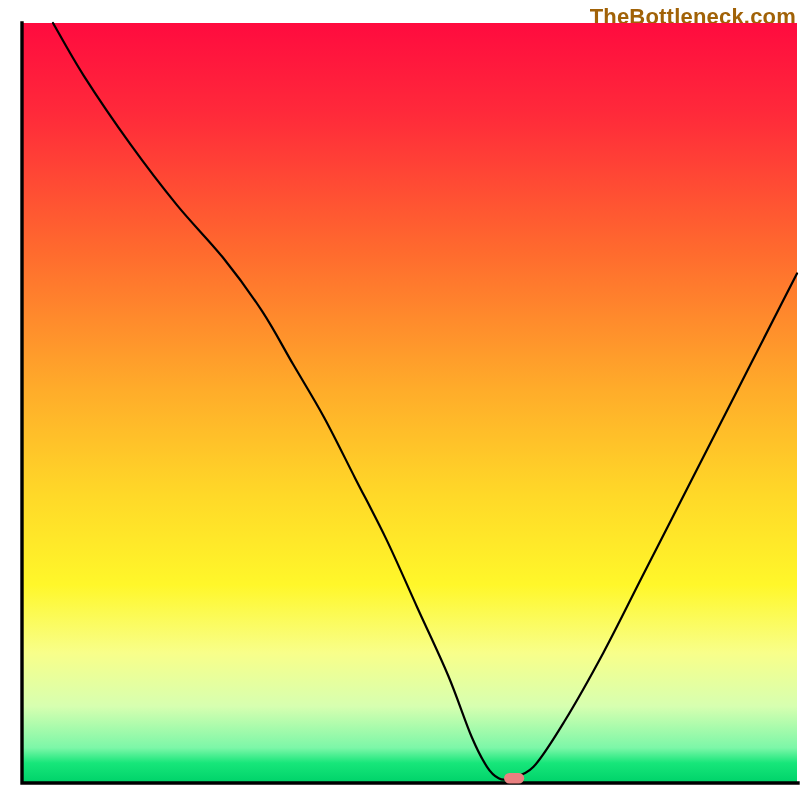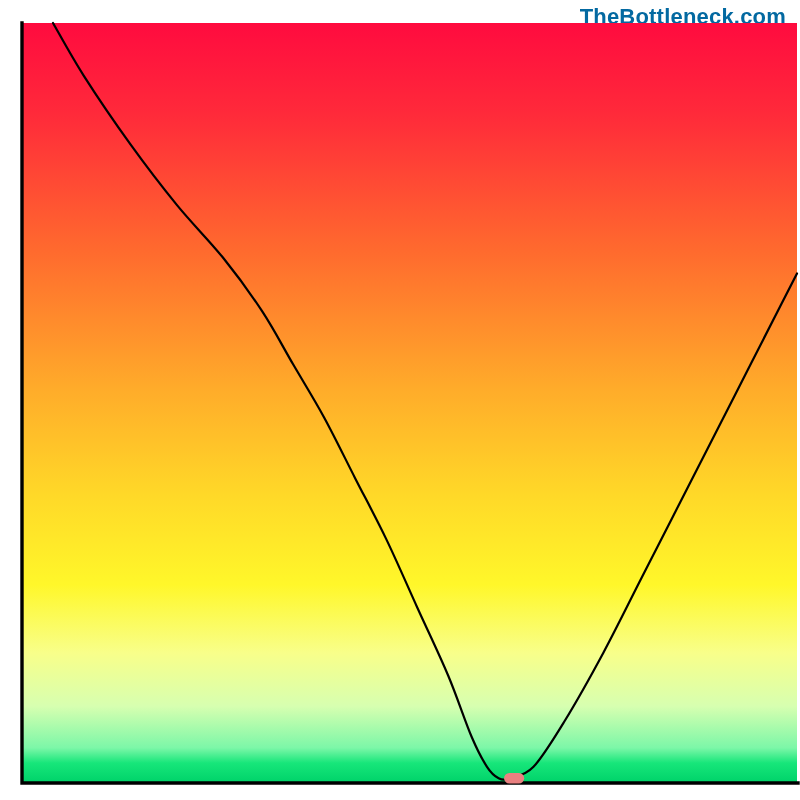"TheBottleneck.com" .watermark { color: #0369a1 -> #a16207; right: 14px -> 4px }
